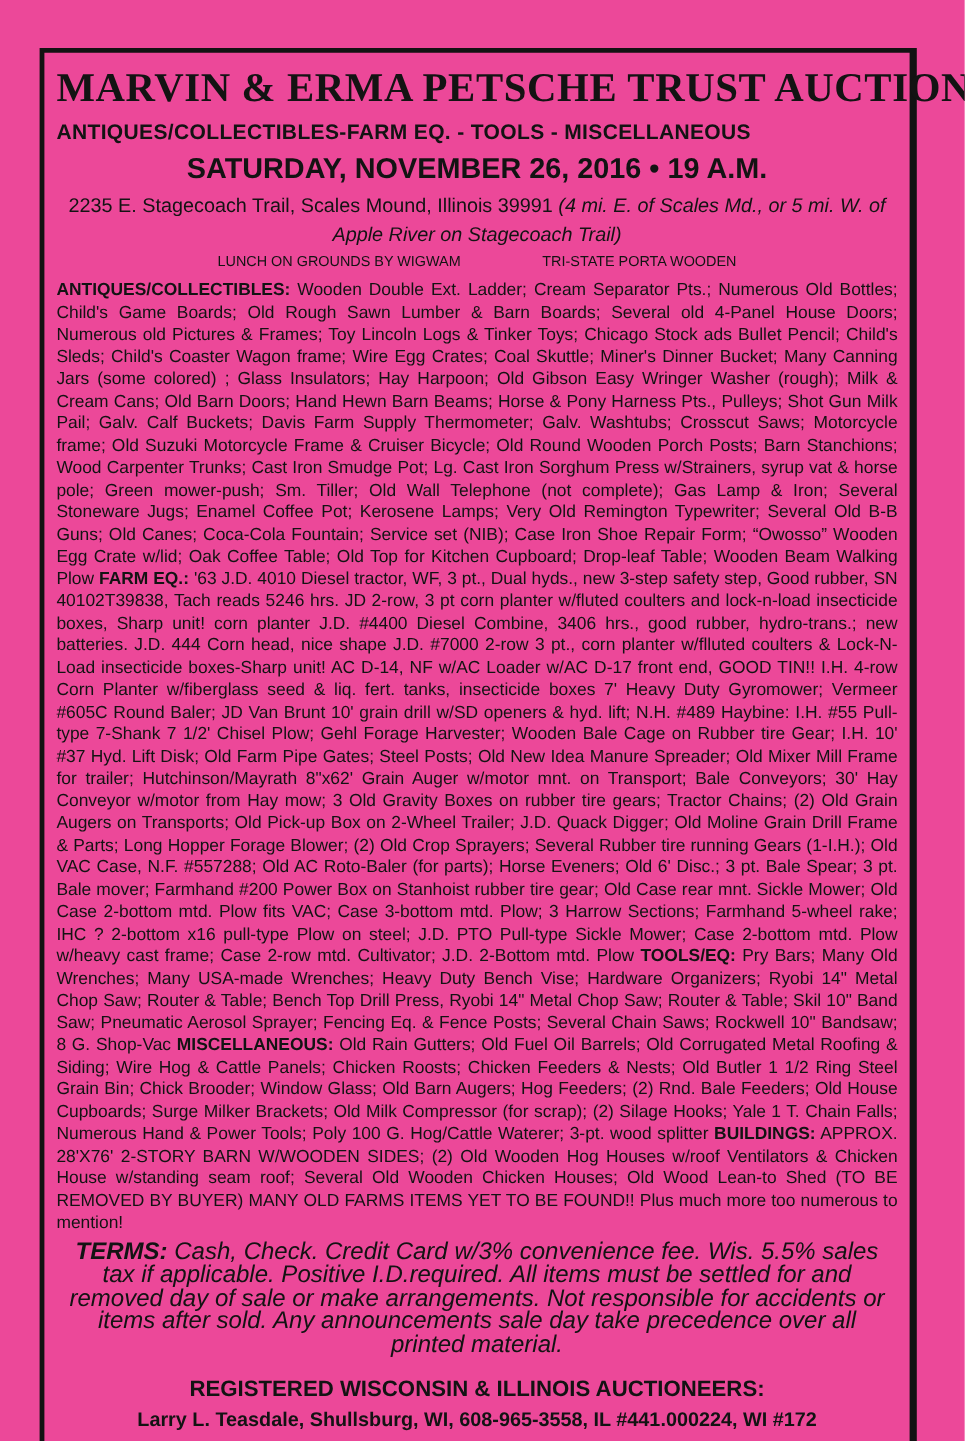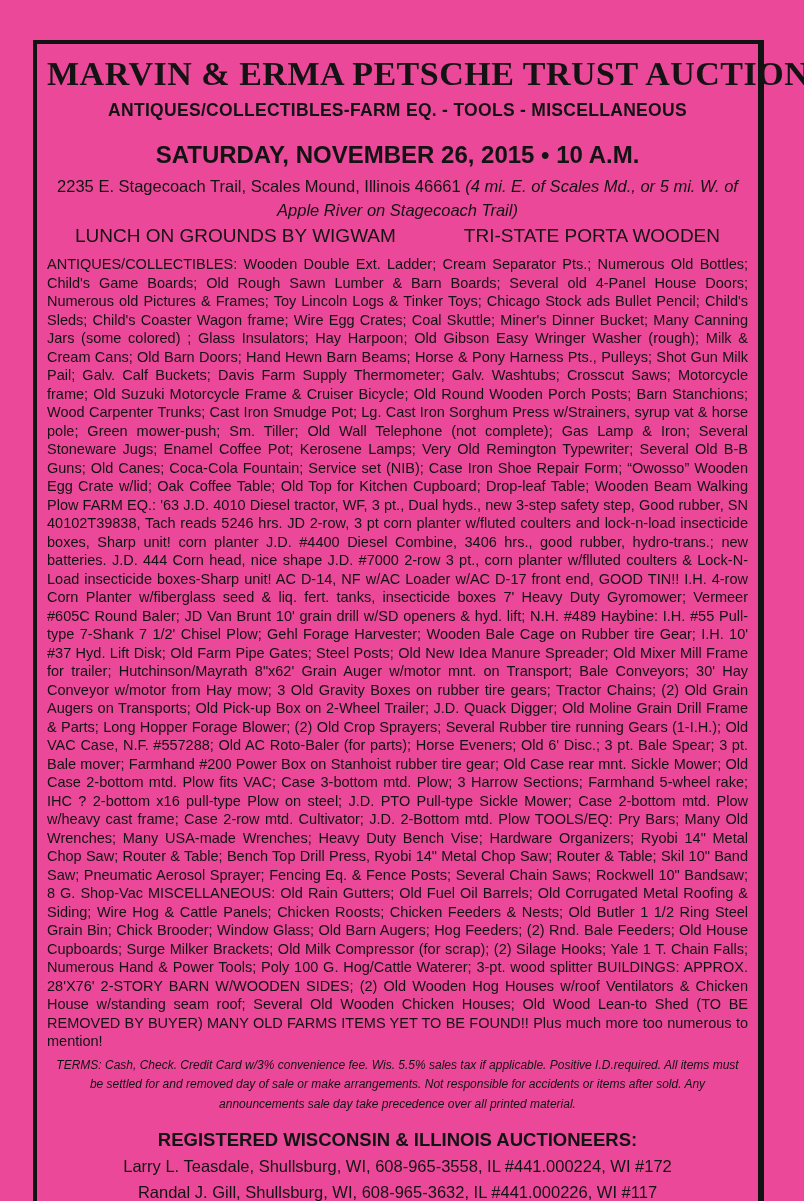"ANTIQUES/COLLECTIBLES-FARM EQ. - TOOLS -" .categories { margin-bottom: 20px -> 6px; text-align: center -> left }
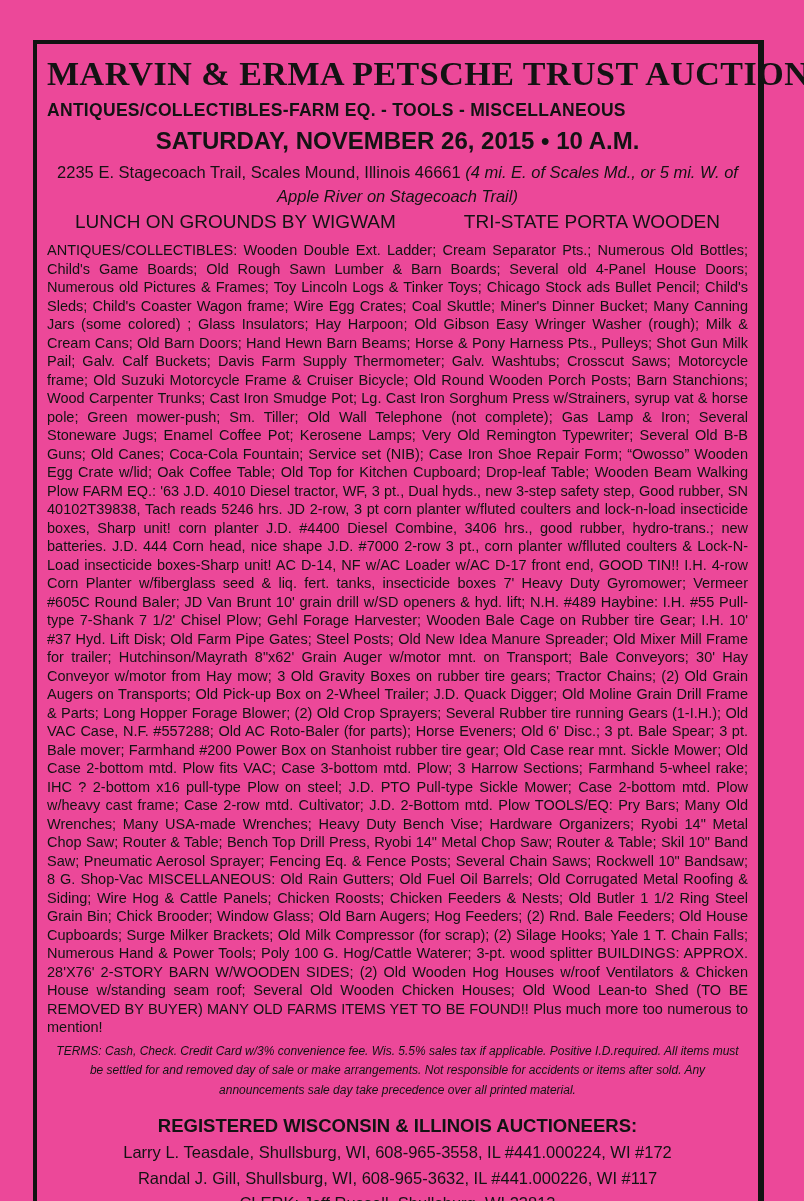"SATURDAY, NOVEMBER 26, 2015 •" div.datetime { text: 2015 • 10 -> 2016 • 19 }
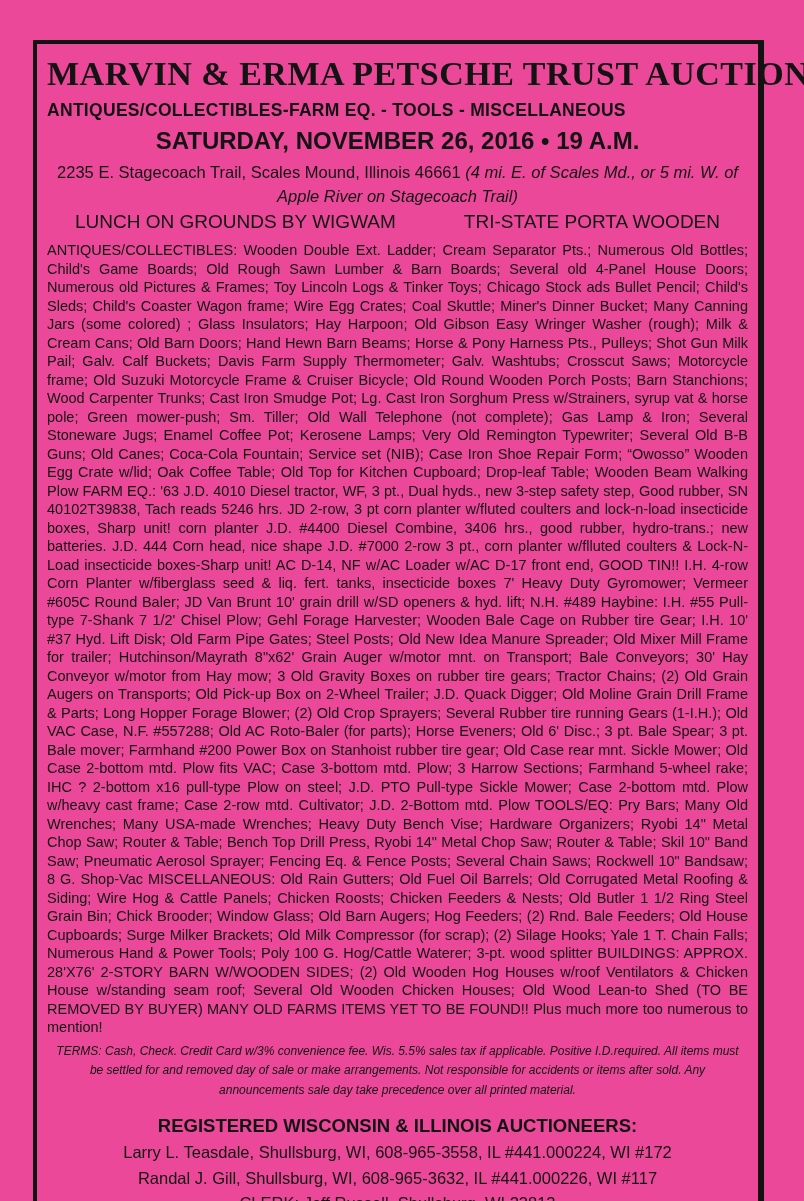"2235 E. Stagecoach Trail, Scales" span { text: 46661 -> 39991 }
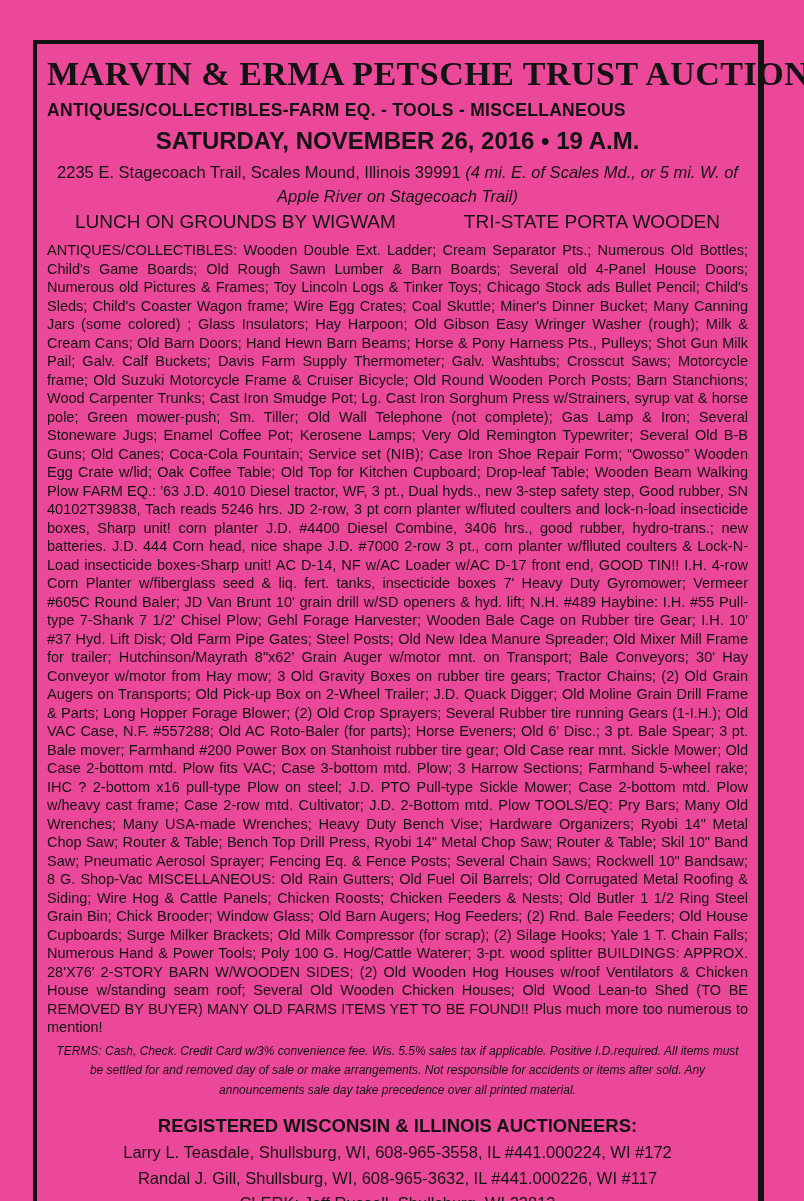"LUNCH ON GROUNDS BY WIGWAM" .amenities { font-size: 19px -> 12px }
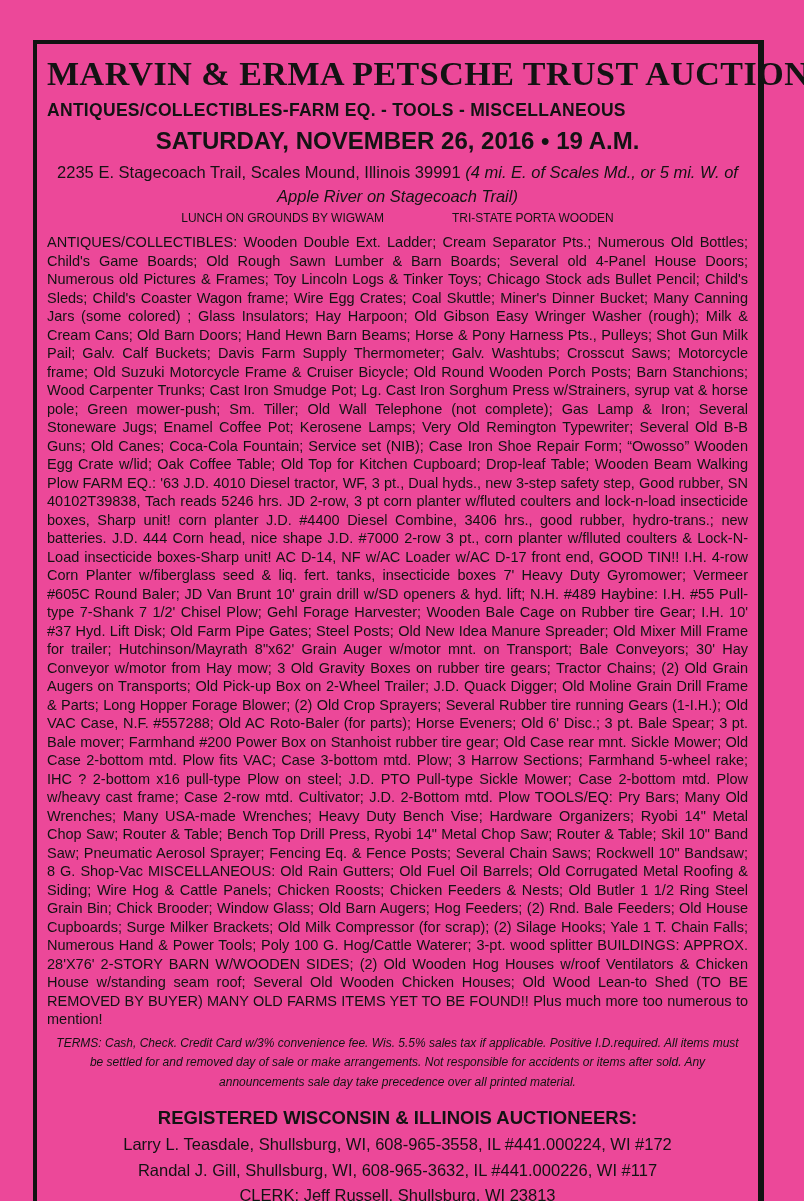"ANTIQUES/COLLECTIBLES:" .lbl { font-weight: 400 -> 700 }
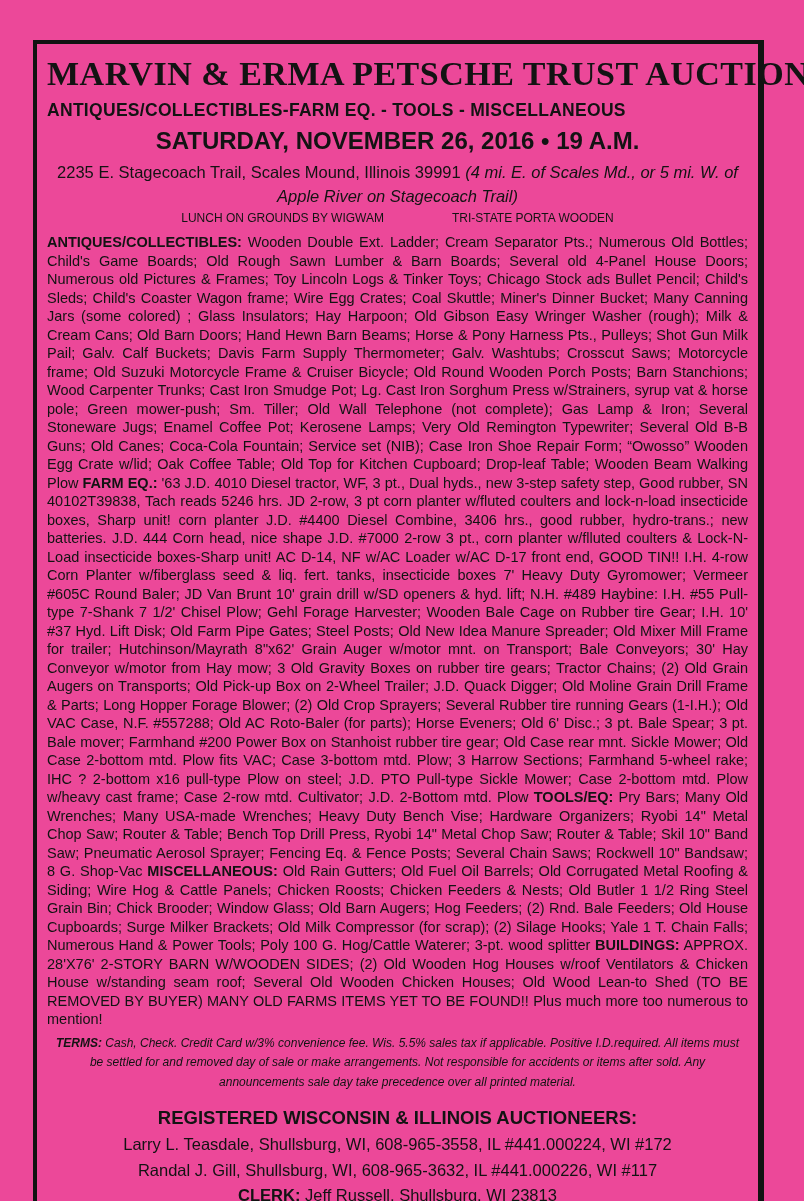"TERMS: Cash, Check. Credit Card" .terms { font-size: 12px -> 20px }
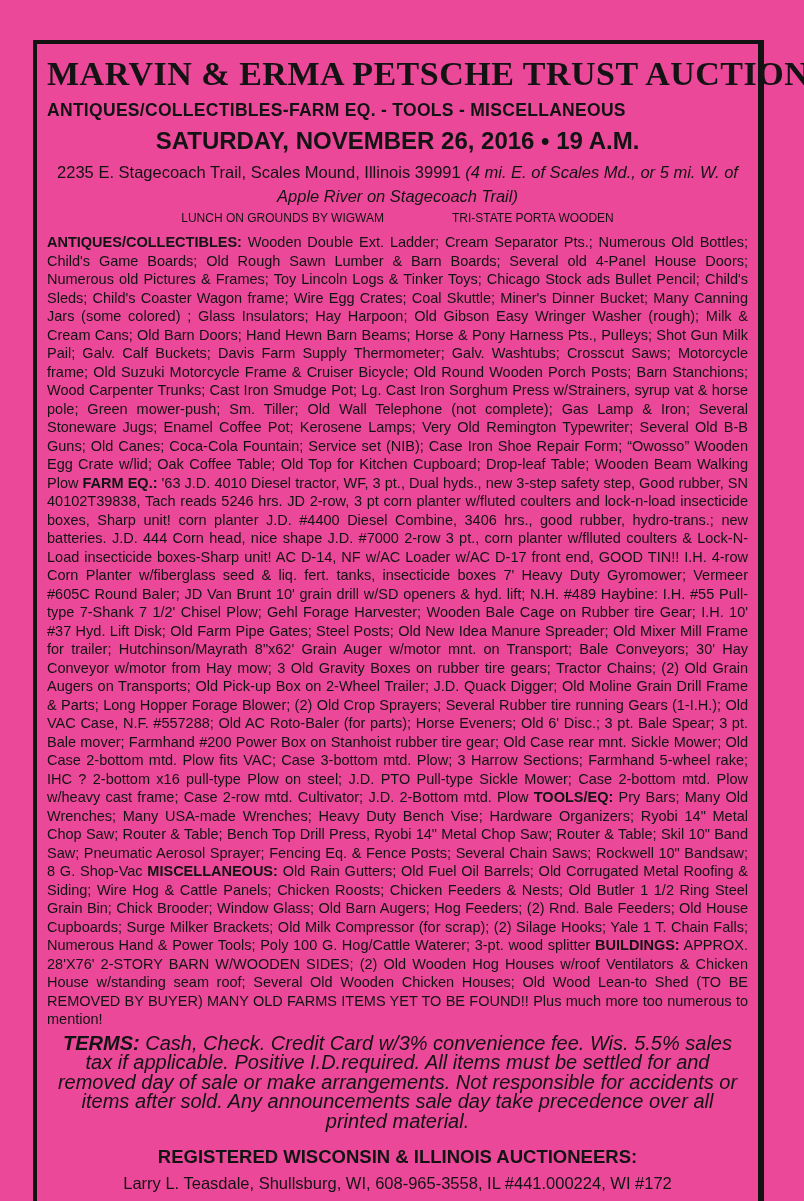"Larry L. Teasdale, Shullsburg, WI," .person { font-weight: none -> bold }
